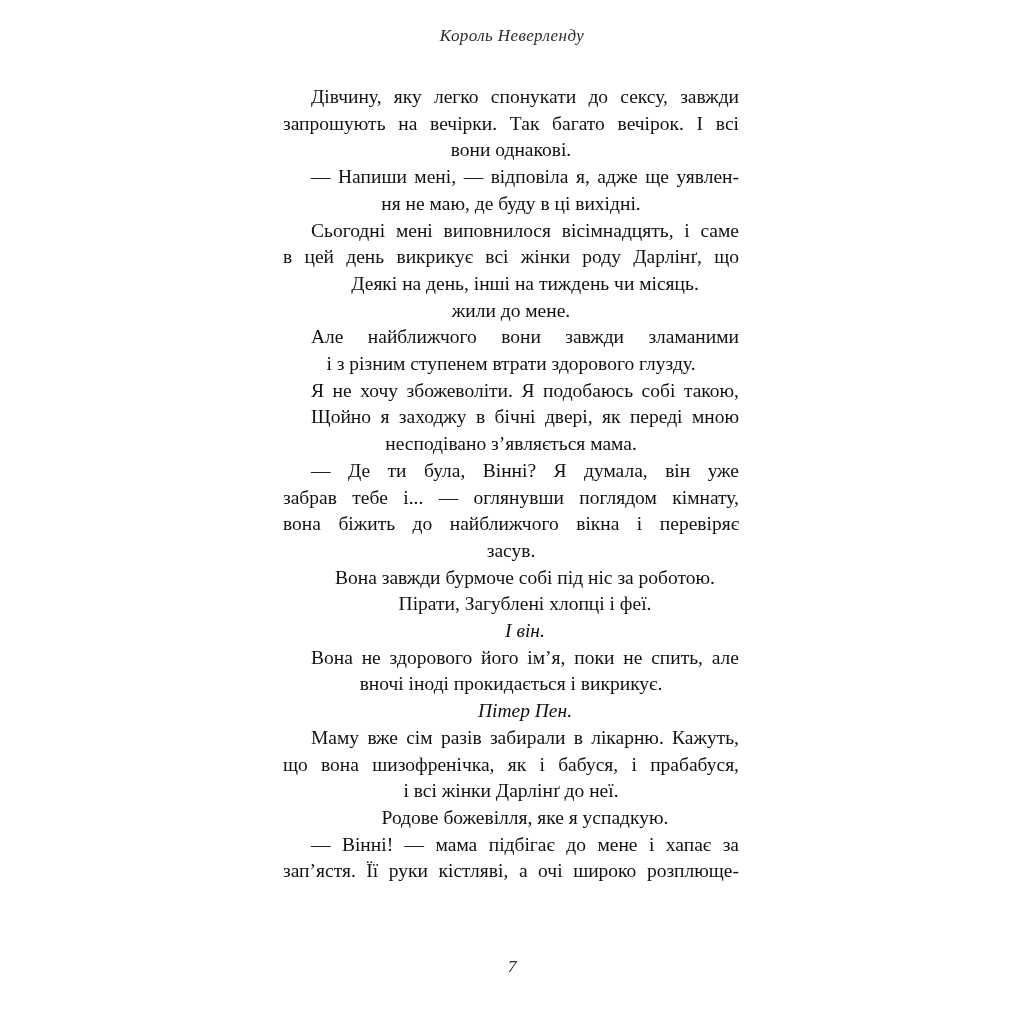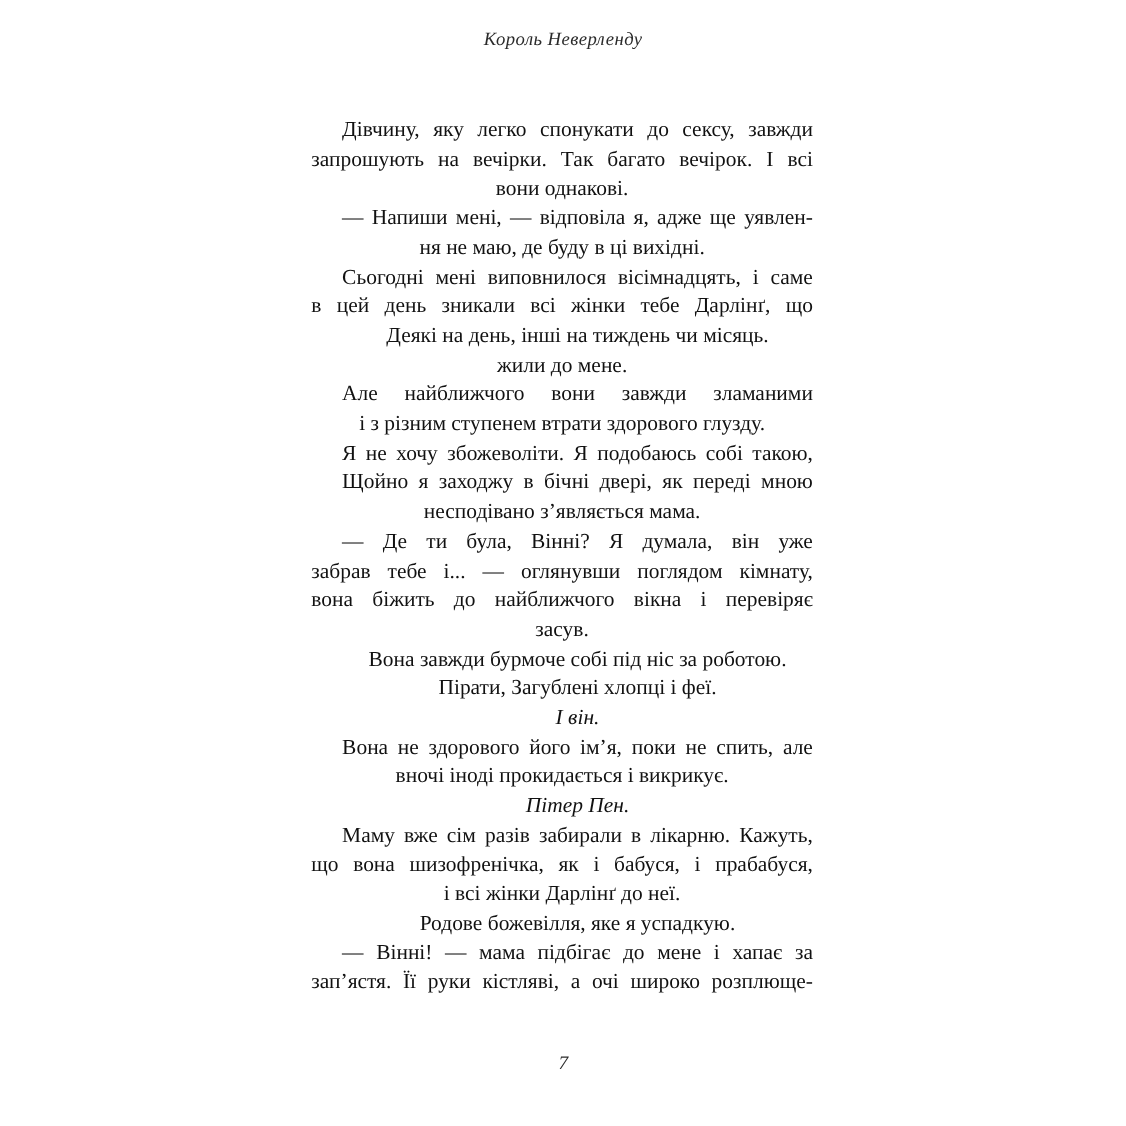"Дівчину, яку легко спонукати до" .text-block { top: 106px -> 84px }
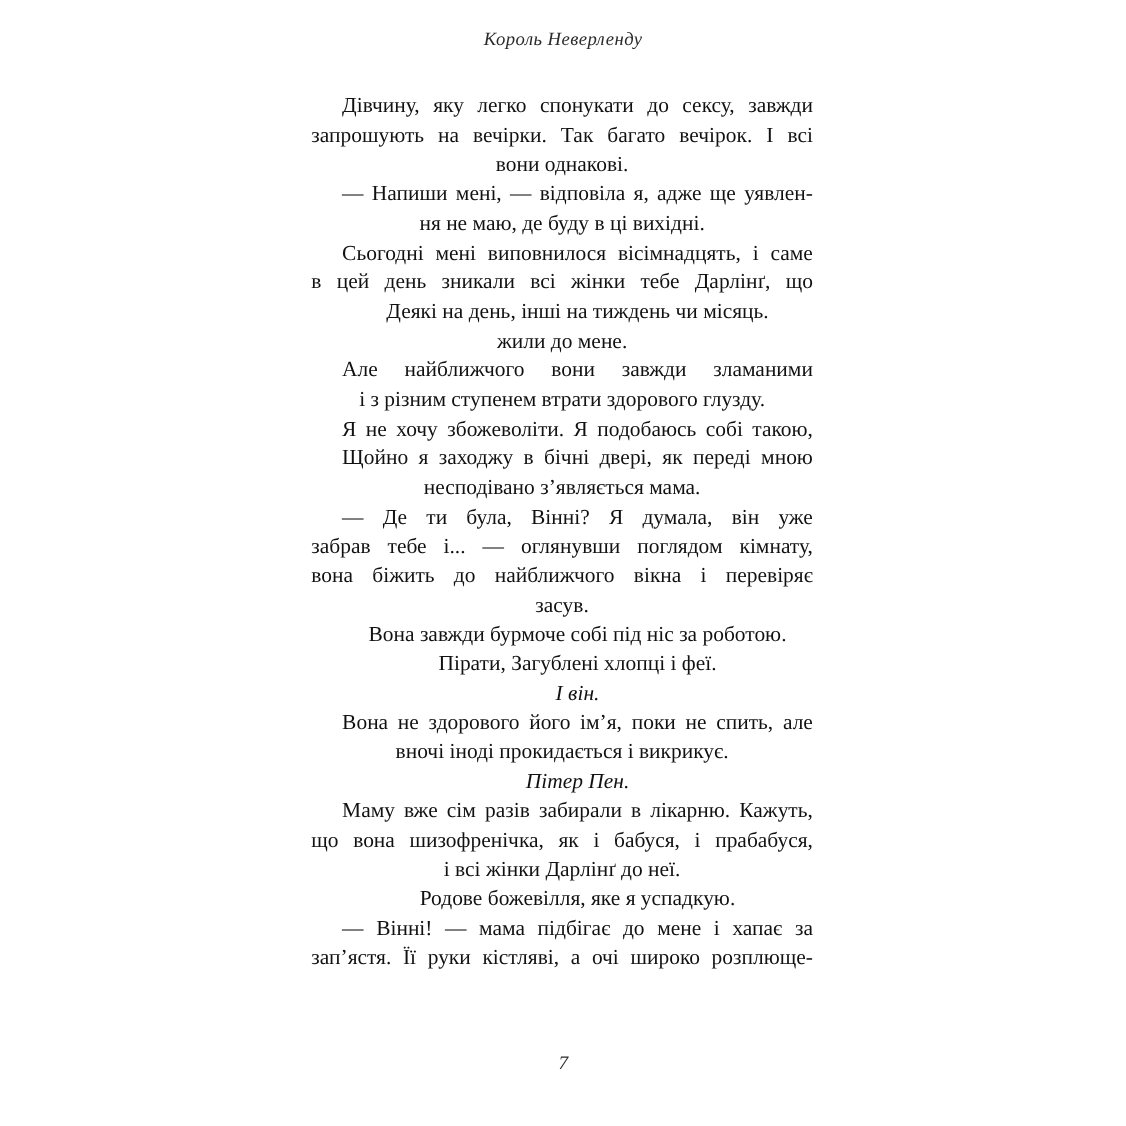"в цей день зникали всі" div.line { text: зникали всі жінки тебе -> викрикує всі жінки роду }
